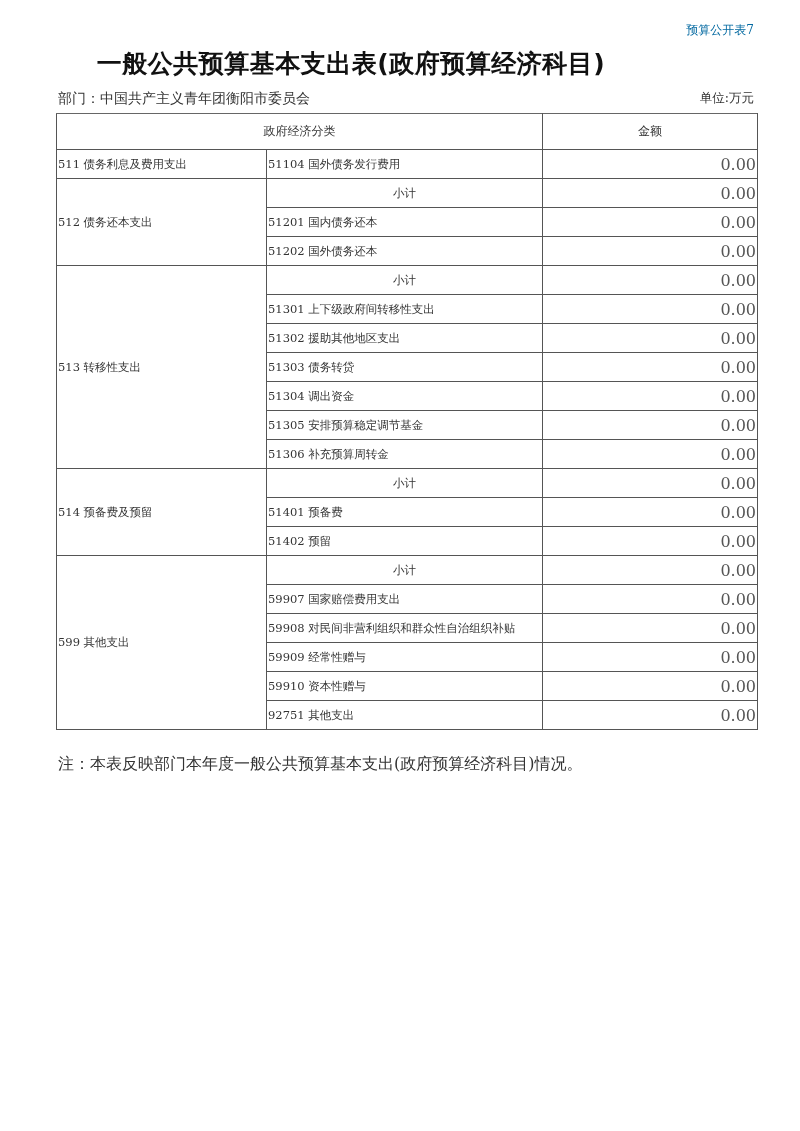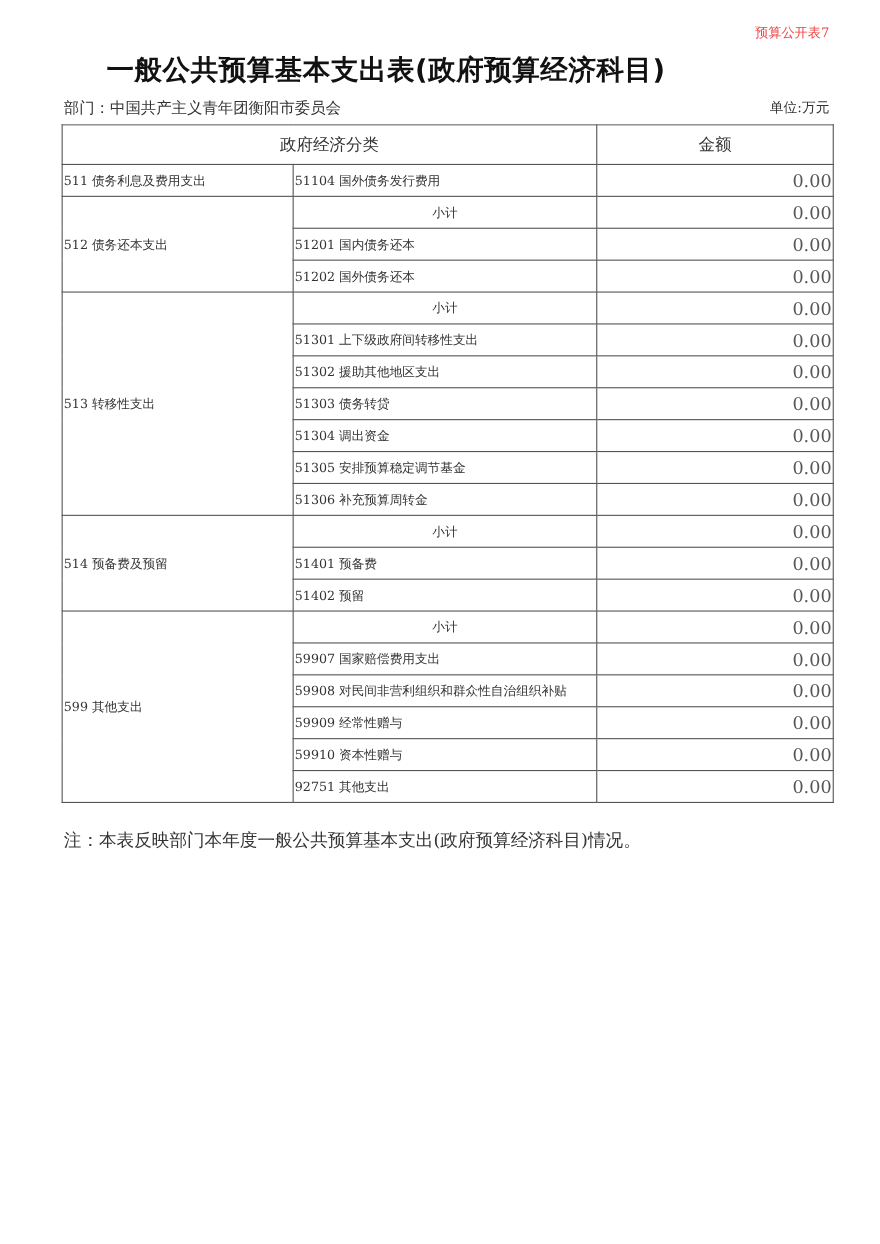"预算公开表7" .form-code { color: #ef4444 -> #0369a1 }
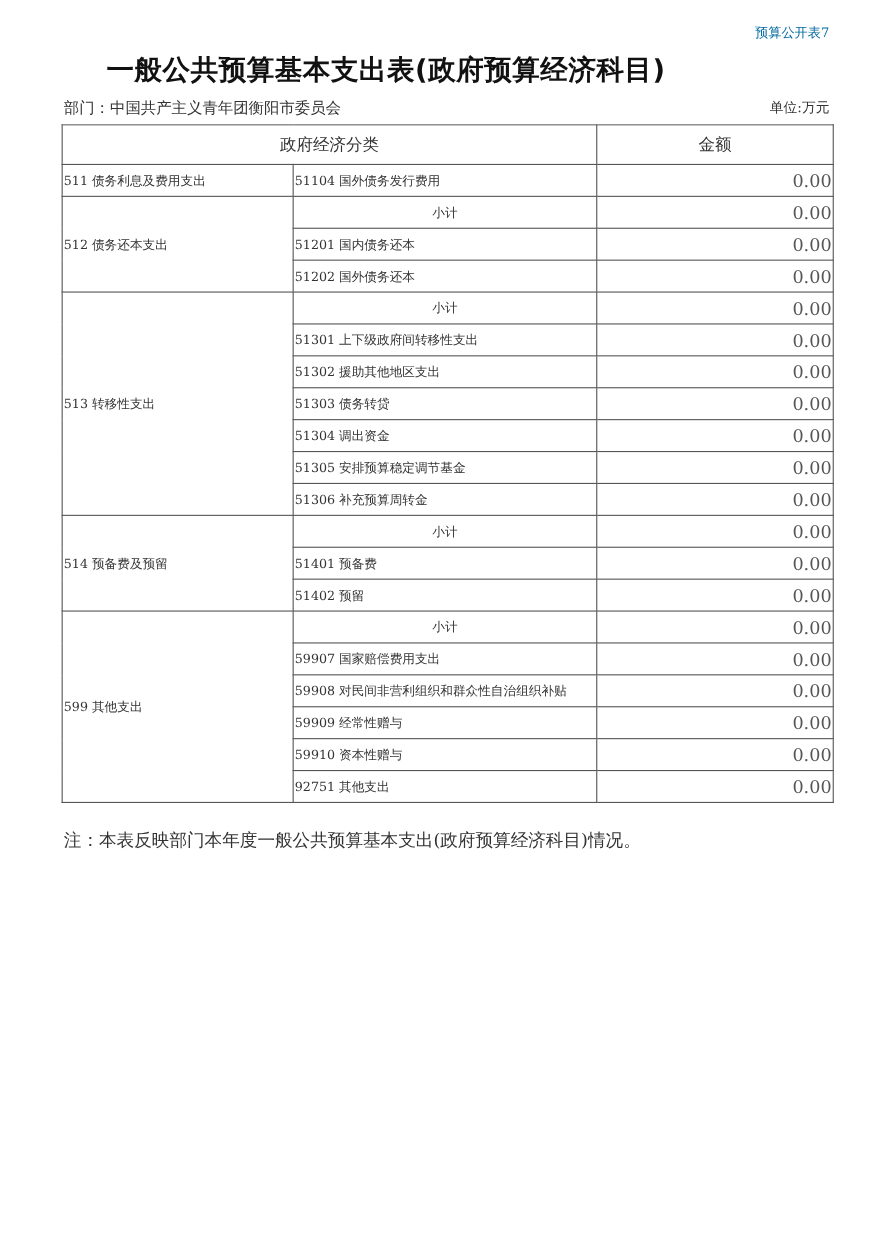"政府经济分类" table.main th { font-size: 15px -> 12px }
